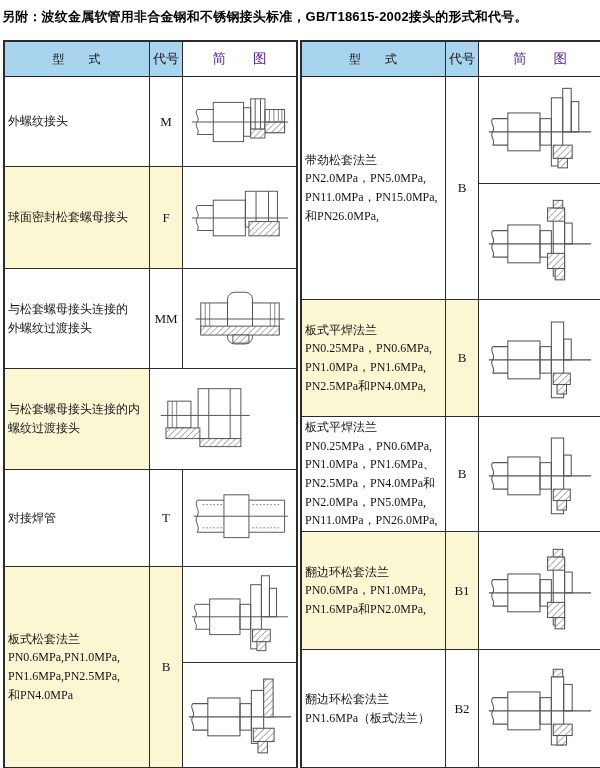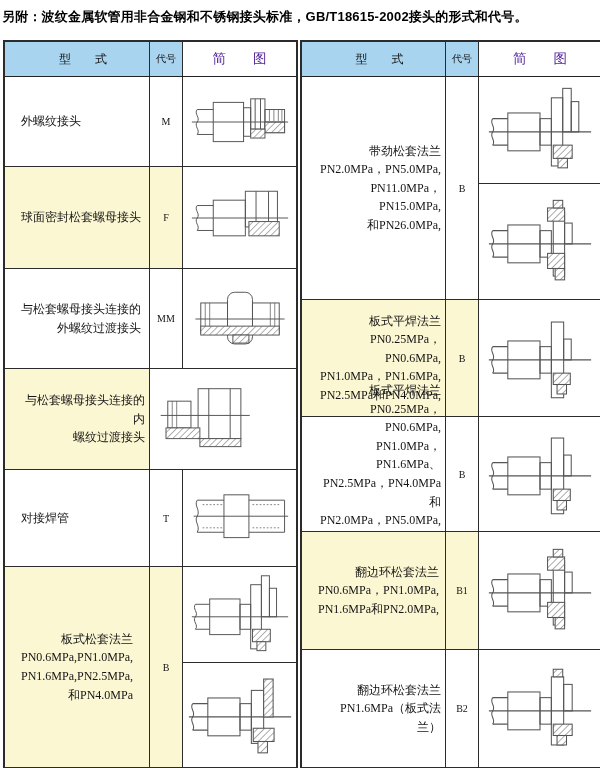"型 式" .type { padding: 4px 4px 4px 16px -> 4px 4px 4px 3px; text-align: right -> none }
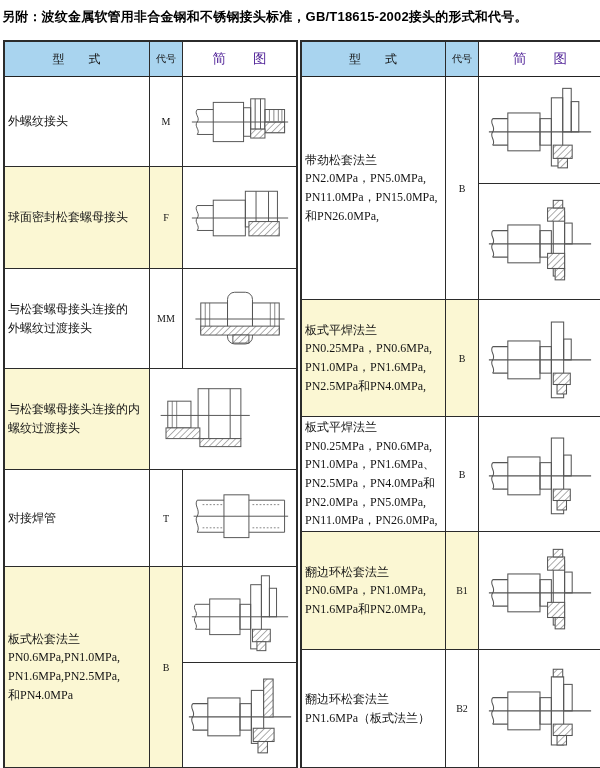"代号" .code { font-size: 10px -> 13px }
